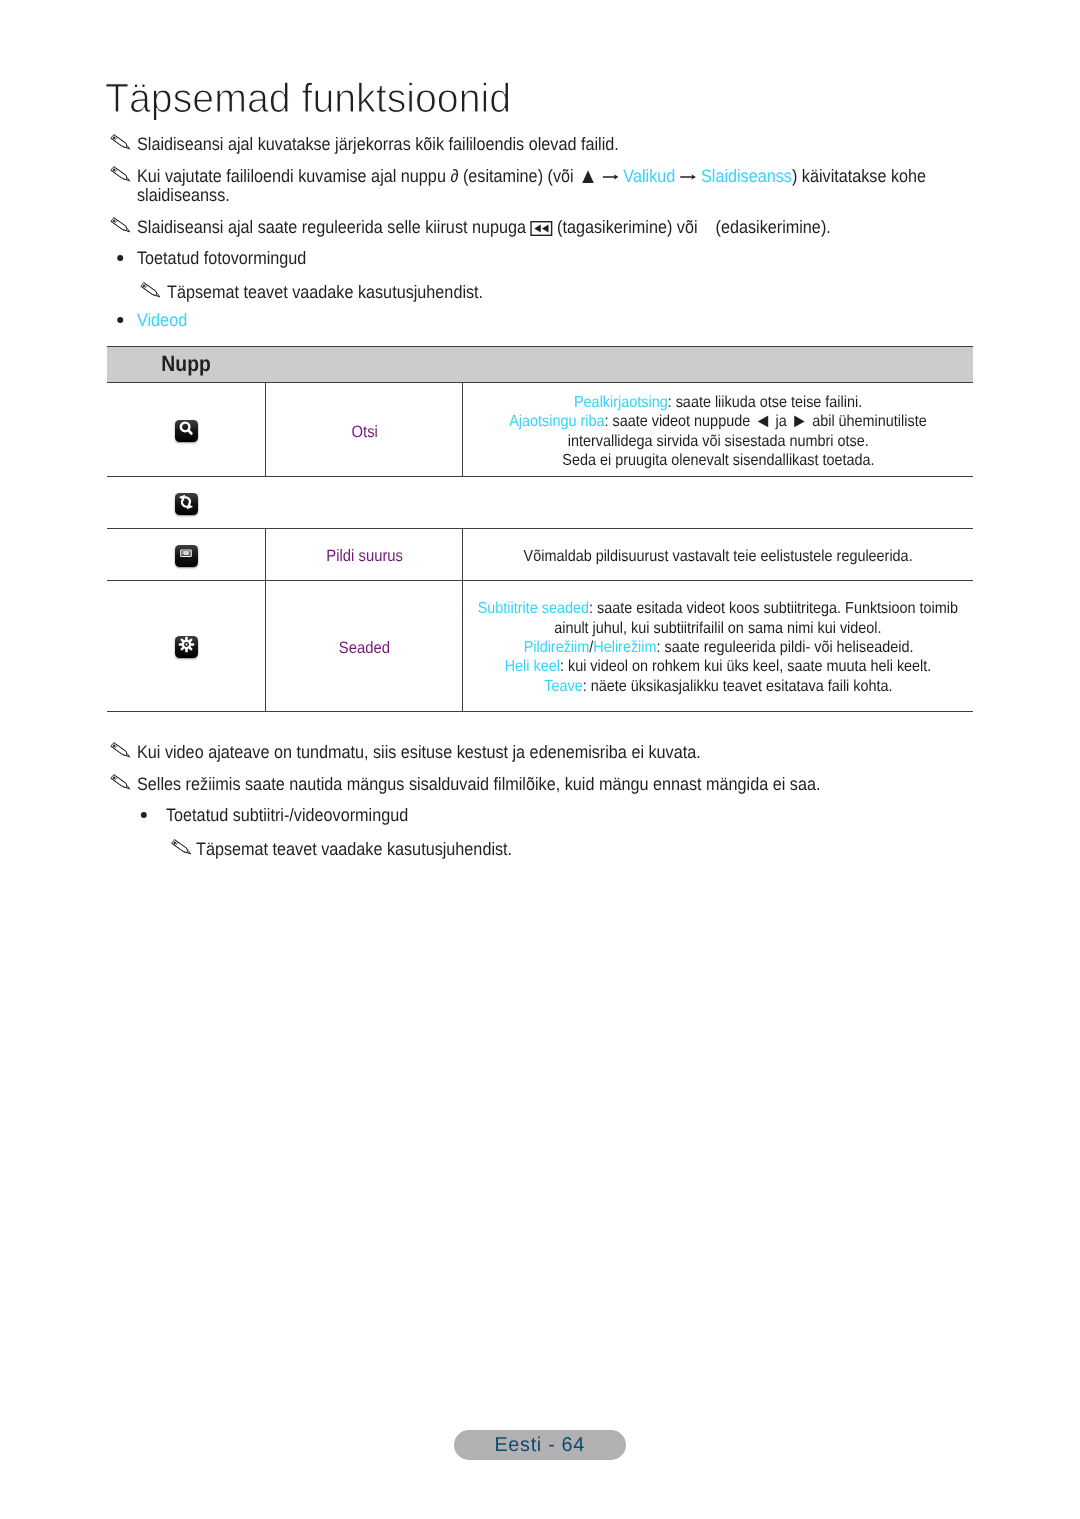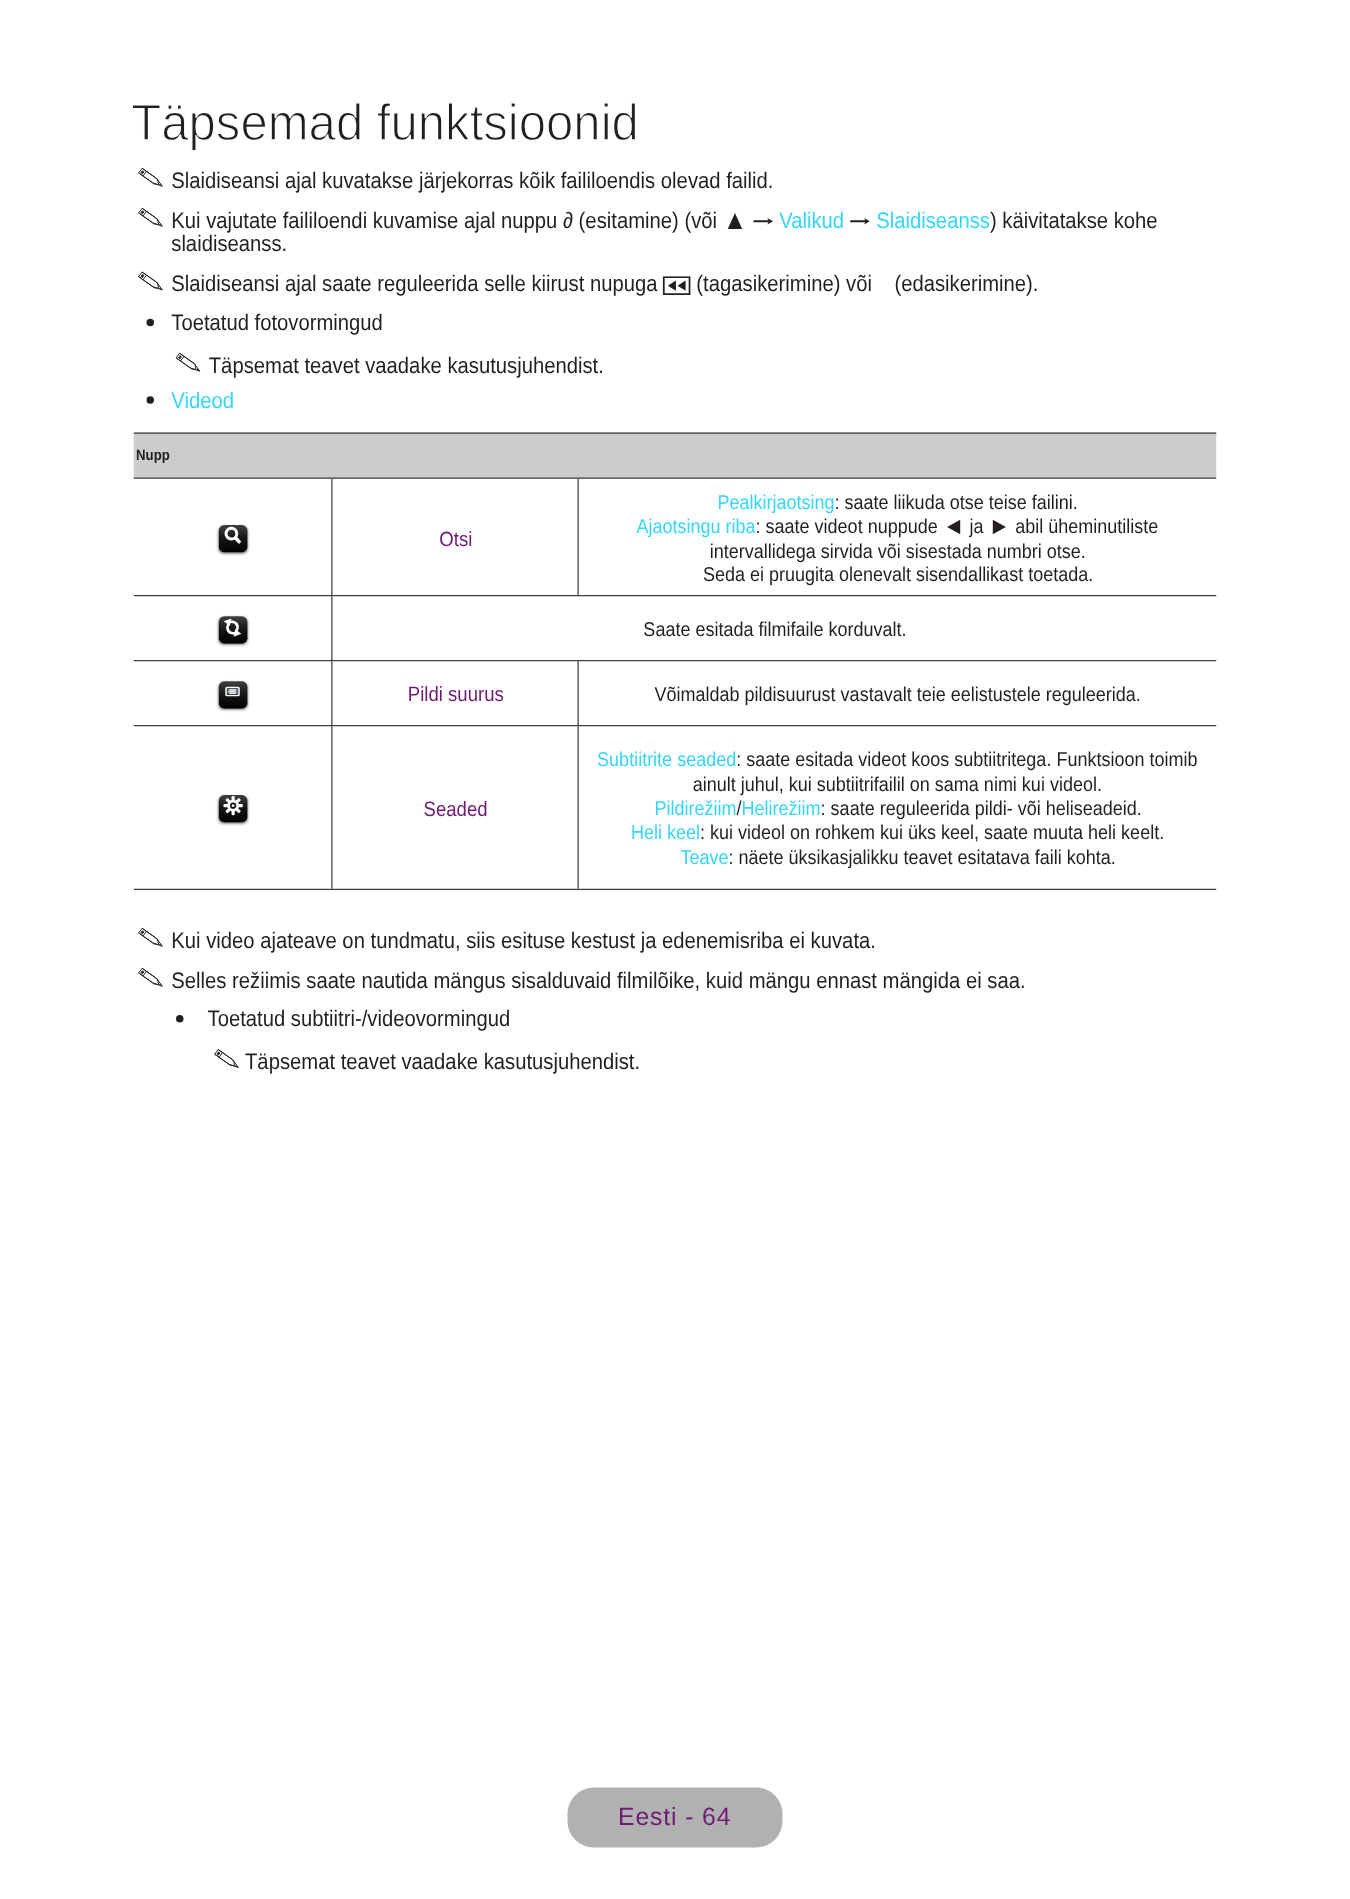"Nupp" .th { font-size: 12px -> 22px; justify-content: none -> center }
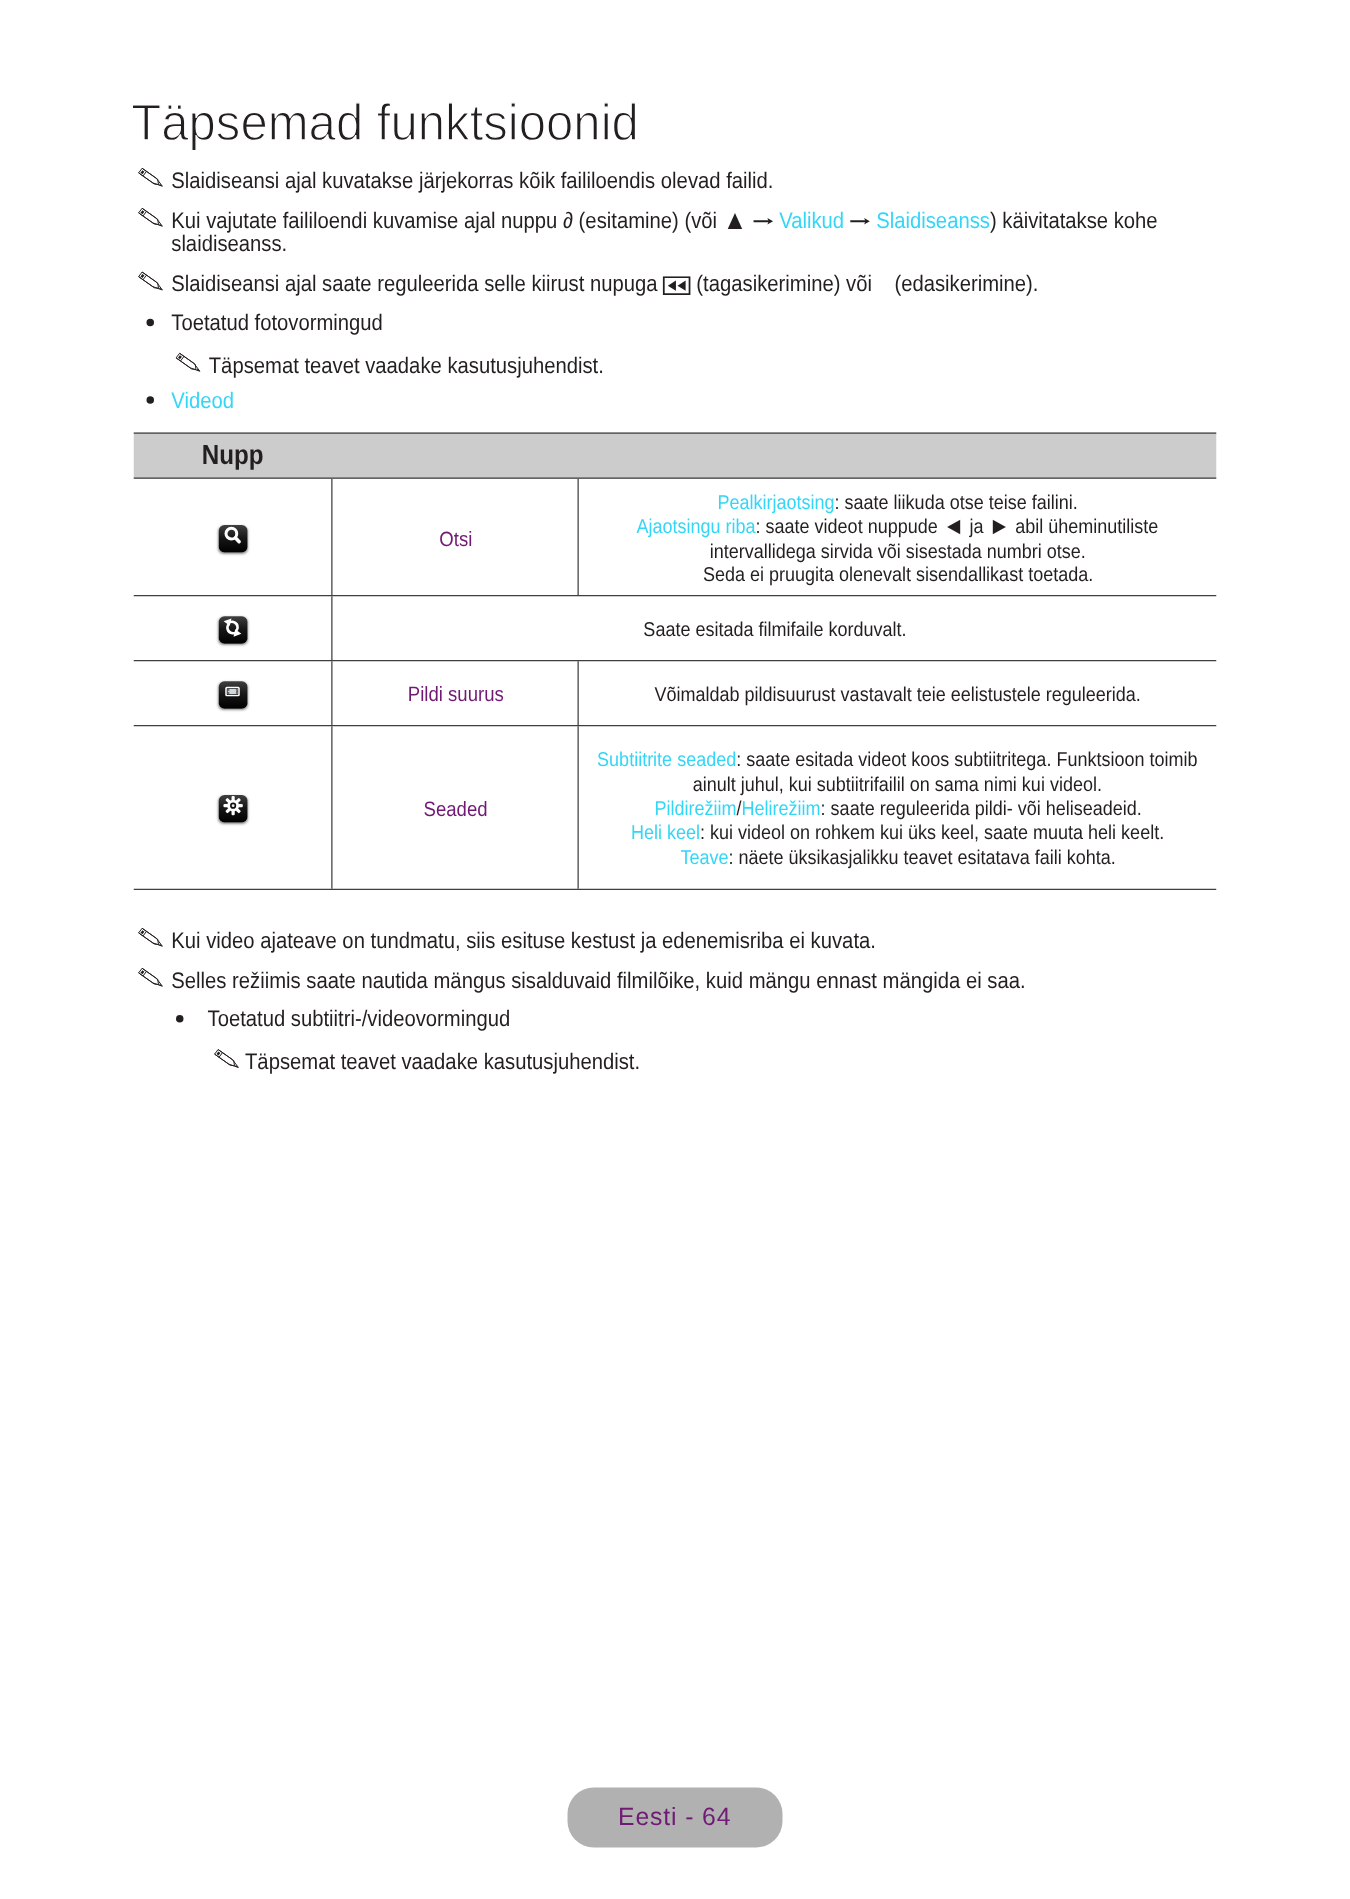"Saate esitada filmifaile korduvalt." div.c3 { html: <div> <div><span>Saate esitada filmifaile korduvalt.</span></div> </div> -> none }
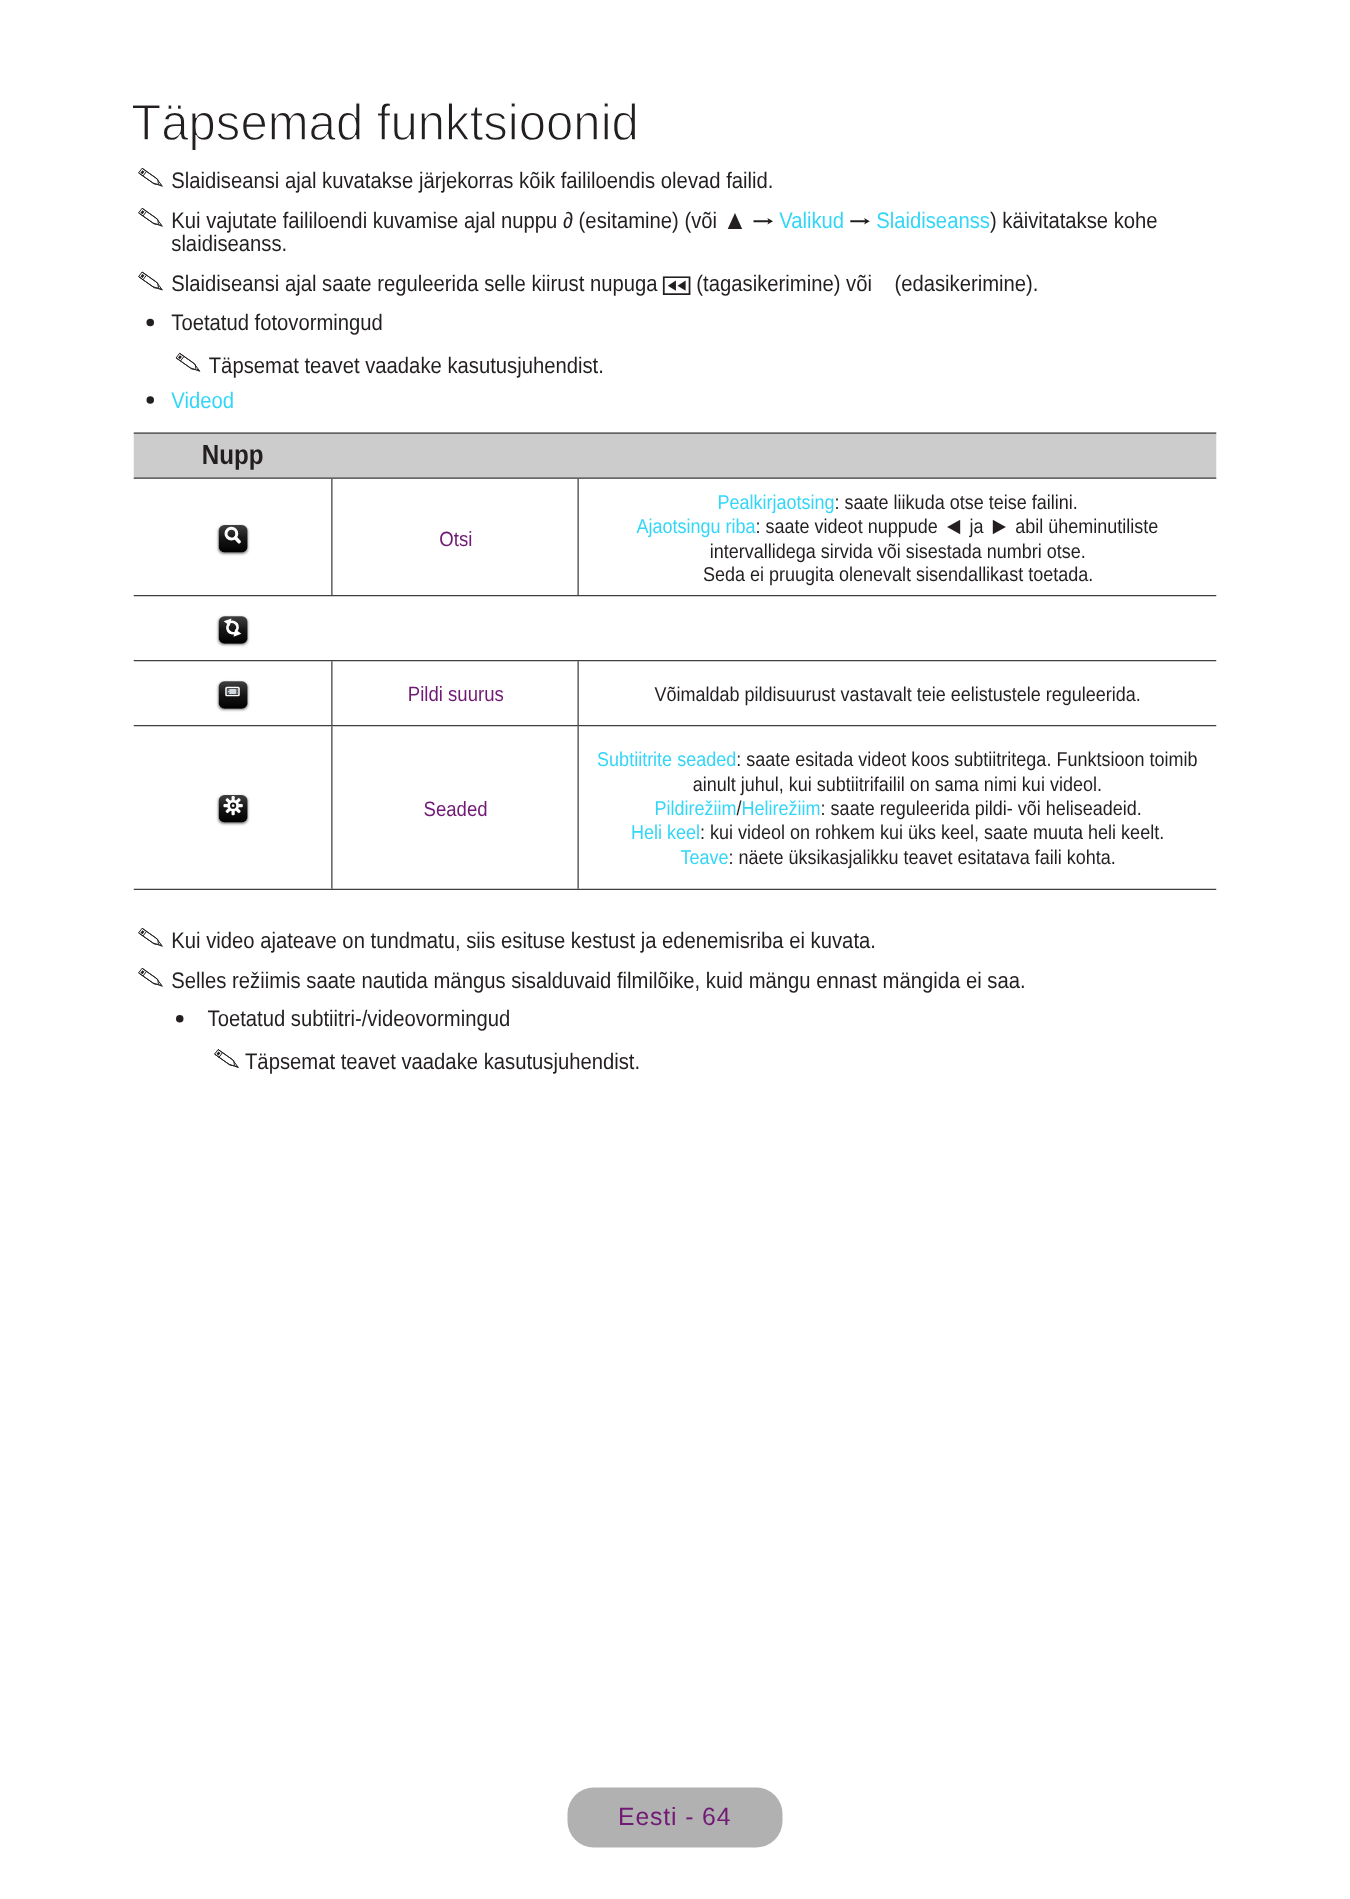"Eesti - 64" .pill { color: #701a75 -> #0c4a6e; height: 48px -> 30px }
